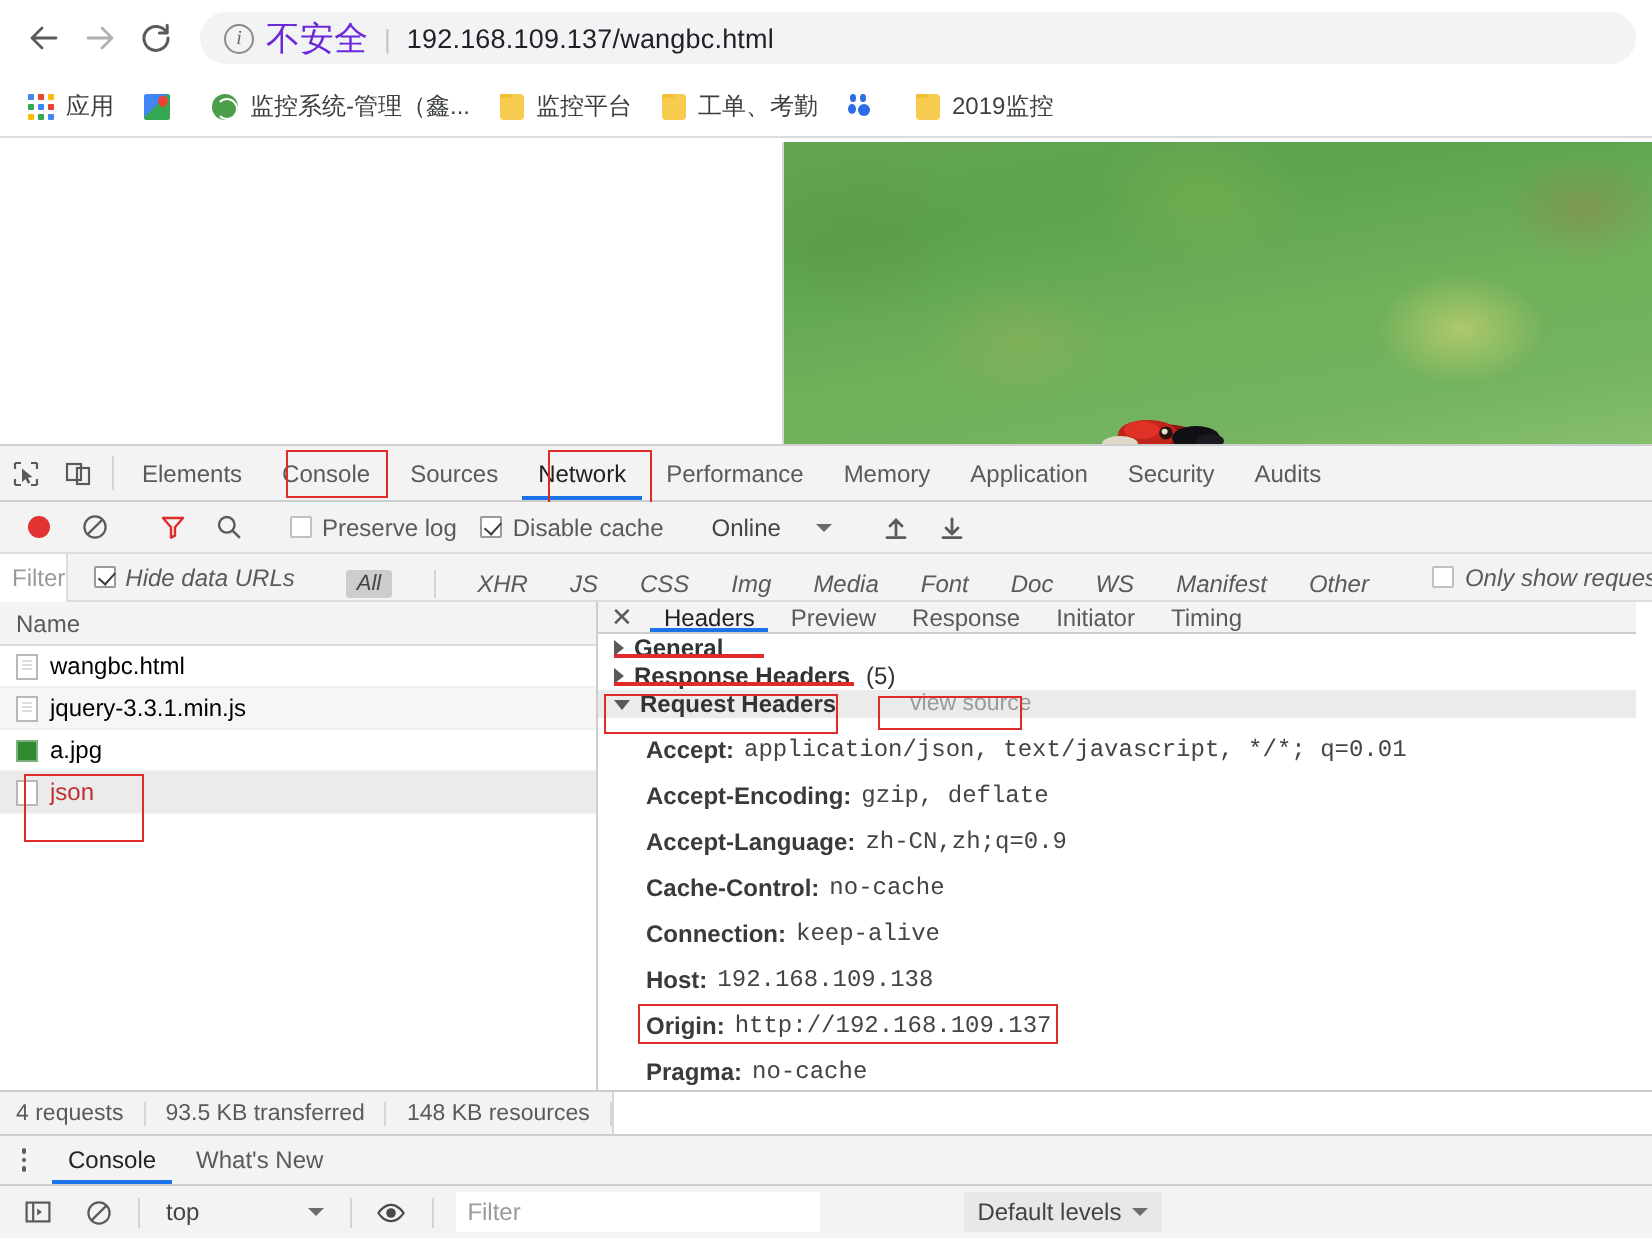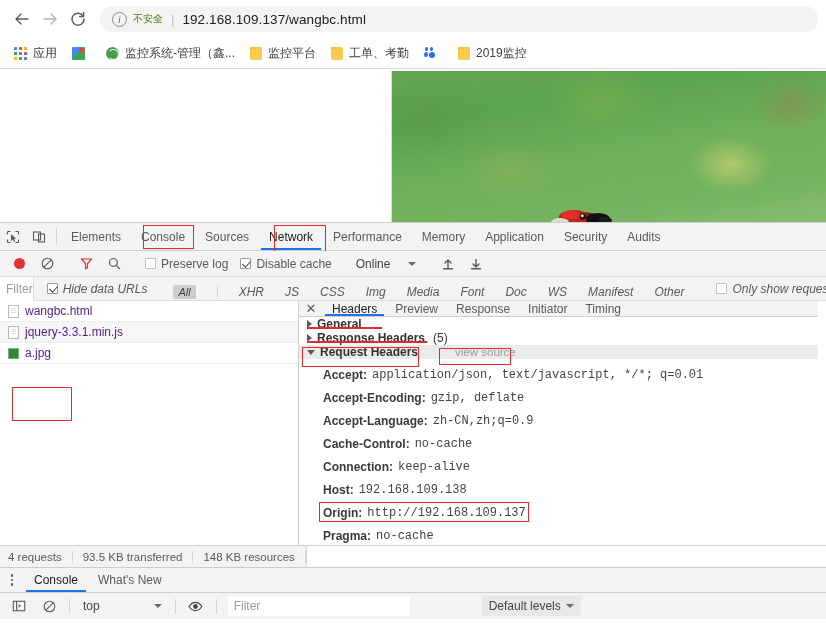"不安全" .omni-warn { color: #4d7c0f -> #6d28d9; font-size: 10px -> 17px }
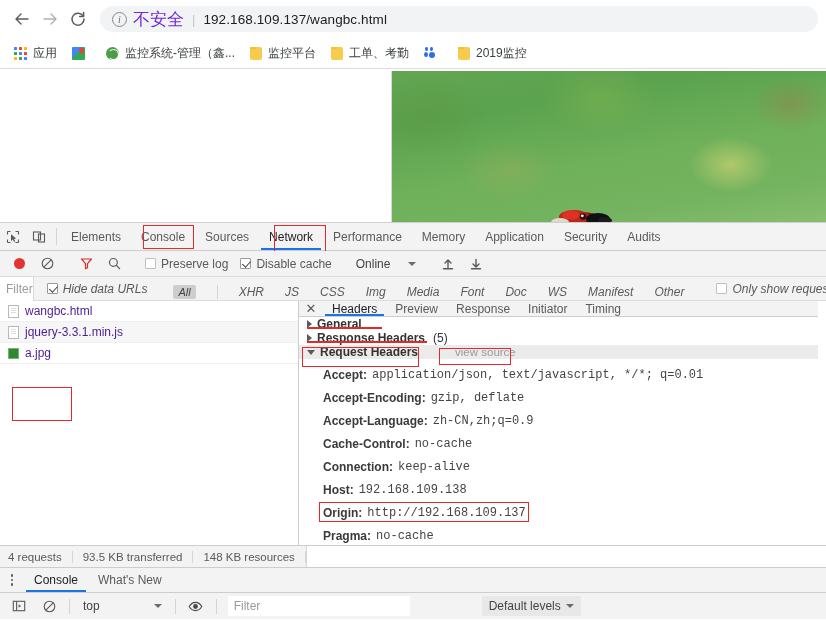"Name" div.nl-head { html: none -> <div>Name</div> }
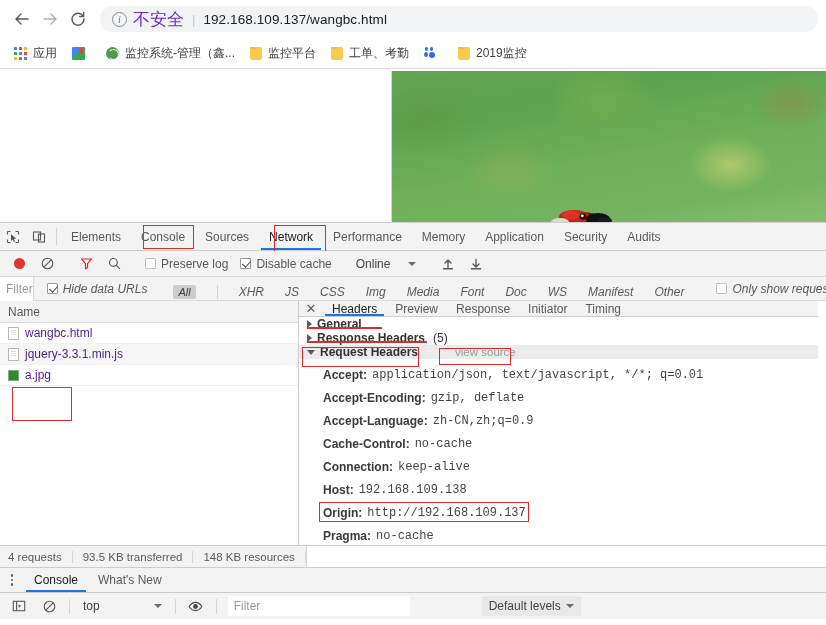"wangbc.html" .nl-row { color: #4c1d95 -> #000000 }
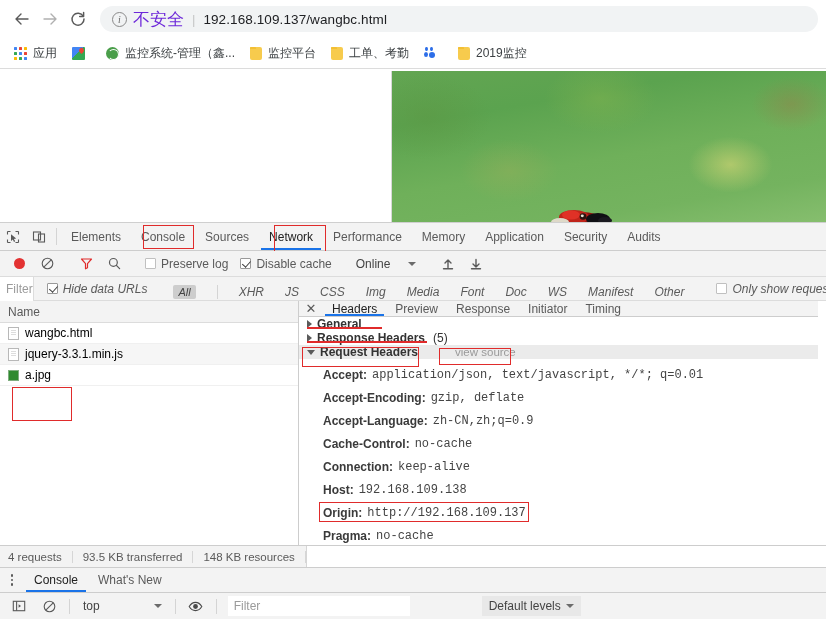"json" div.nl-row { html: none -> <div> <span></span> <span>json</span> </div> }
